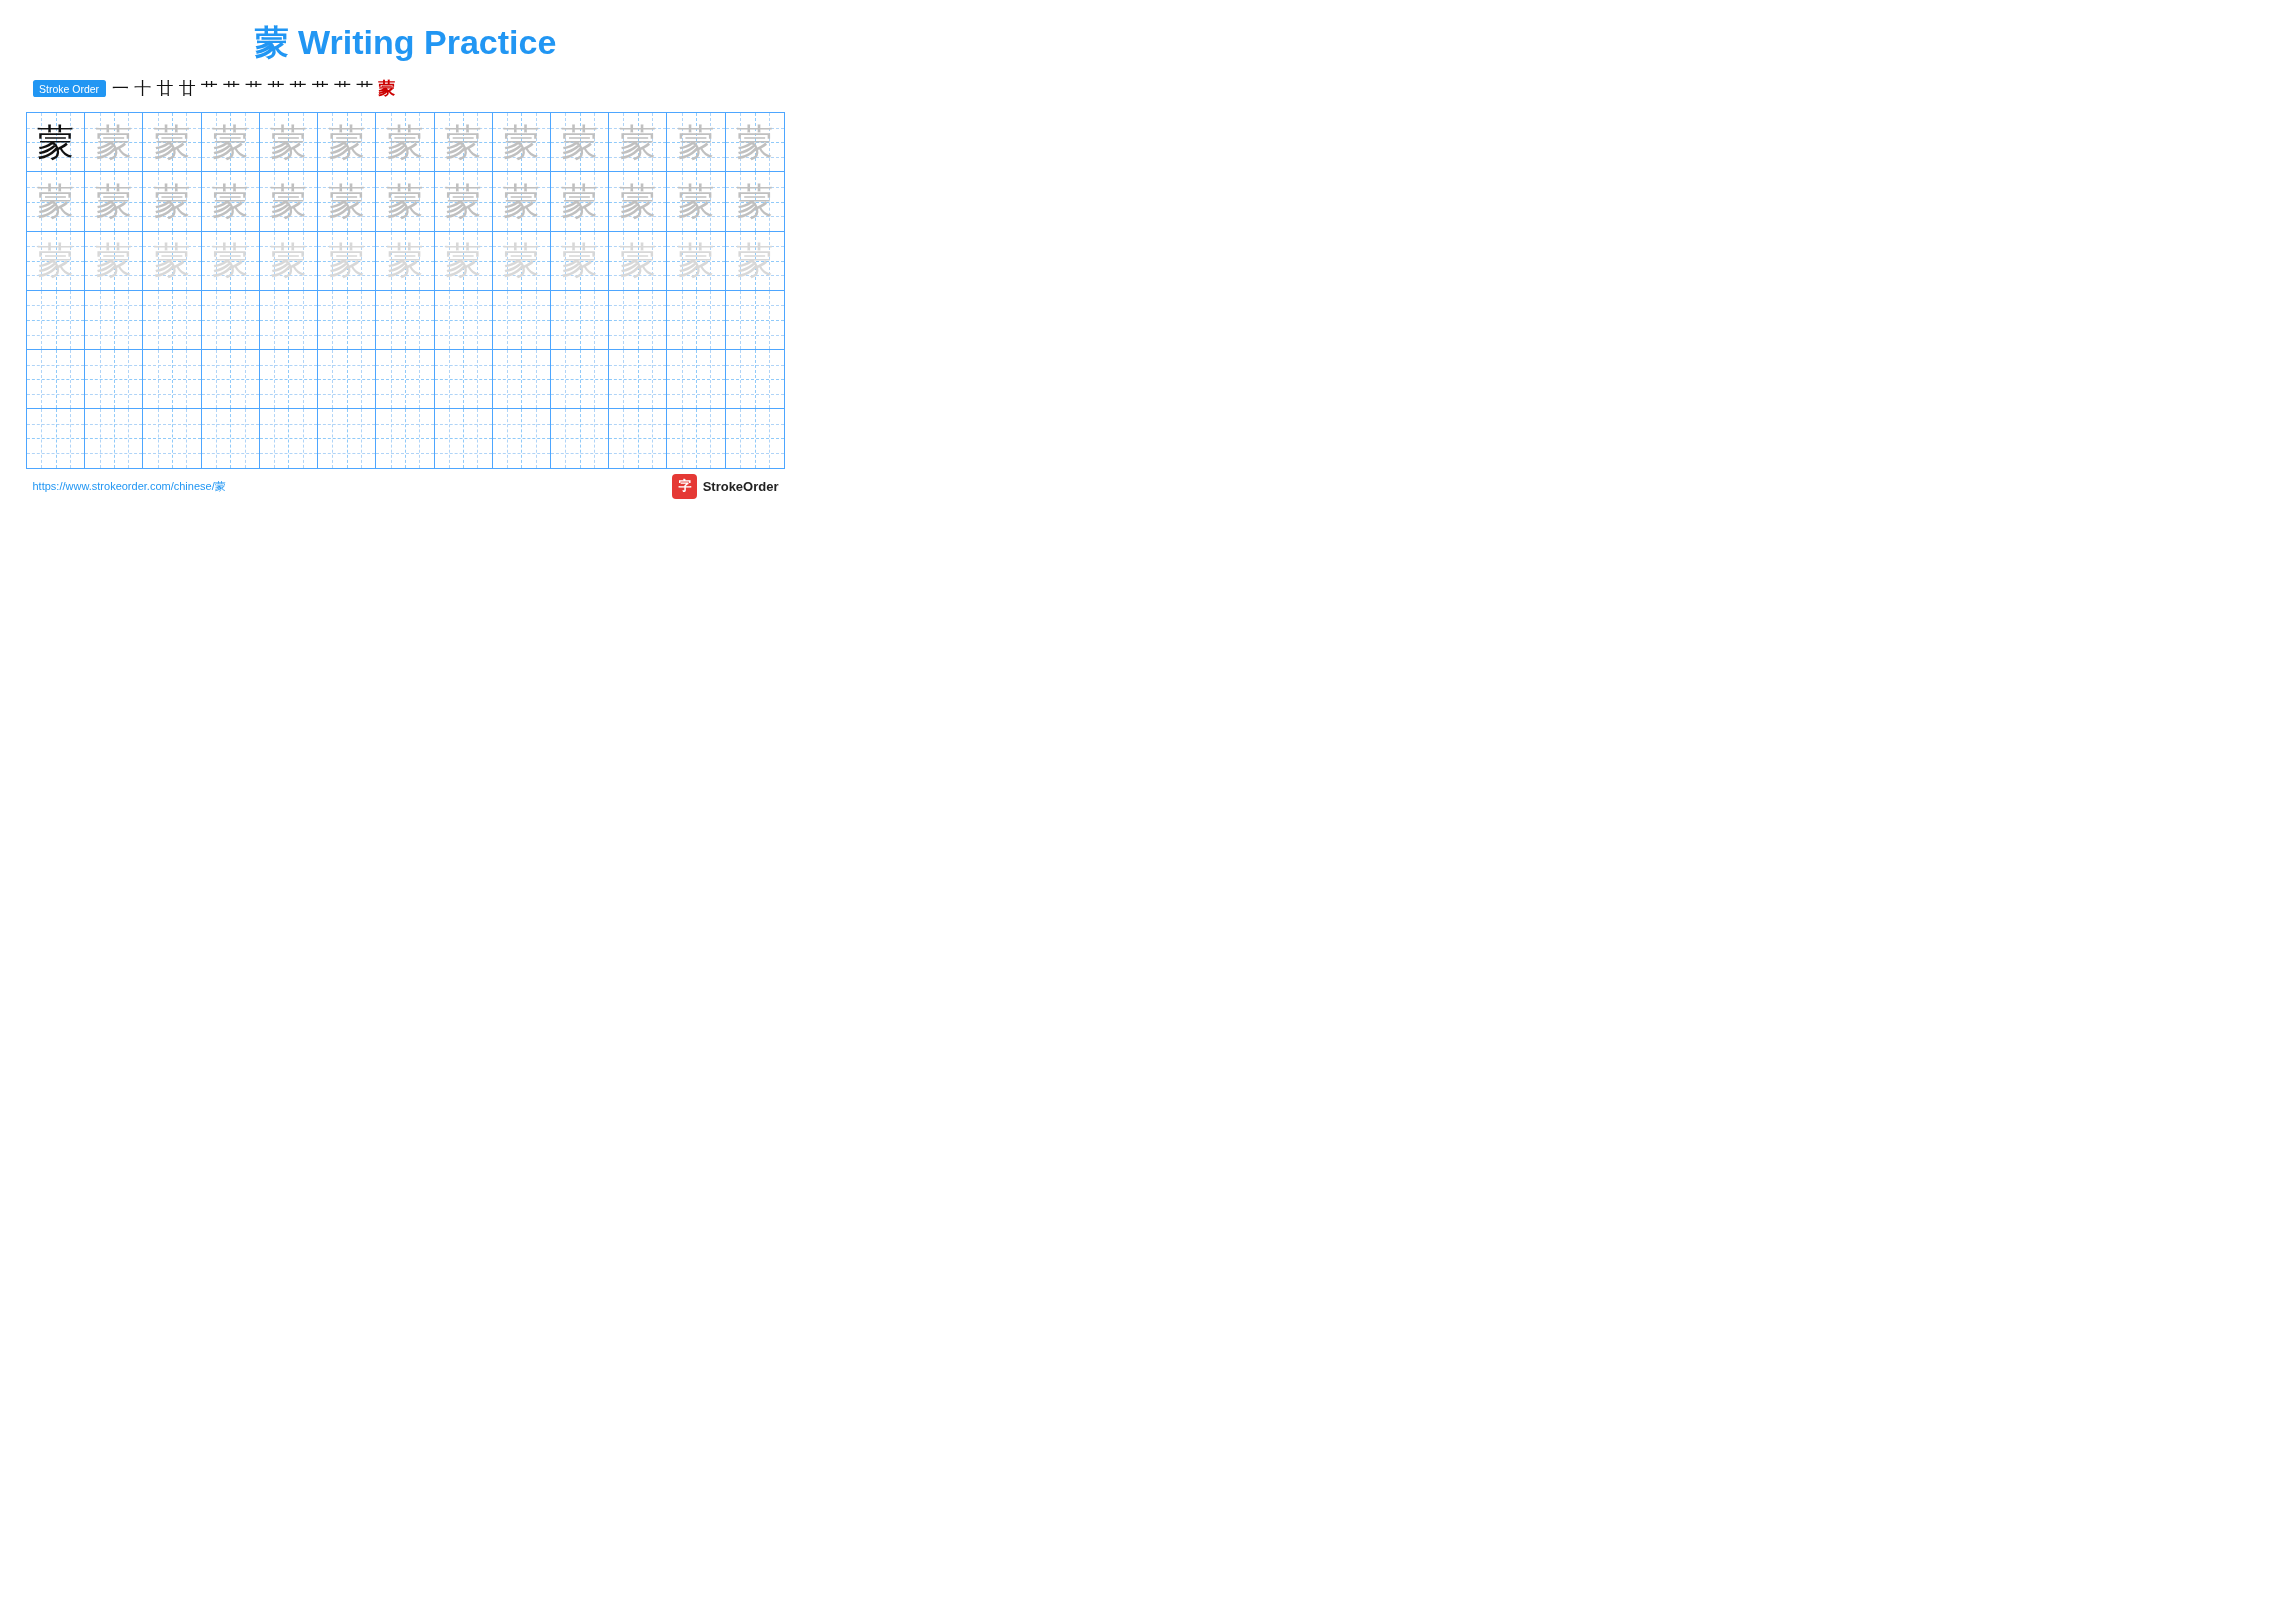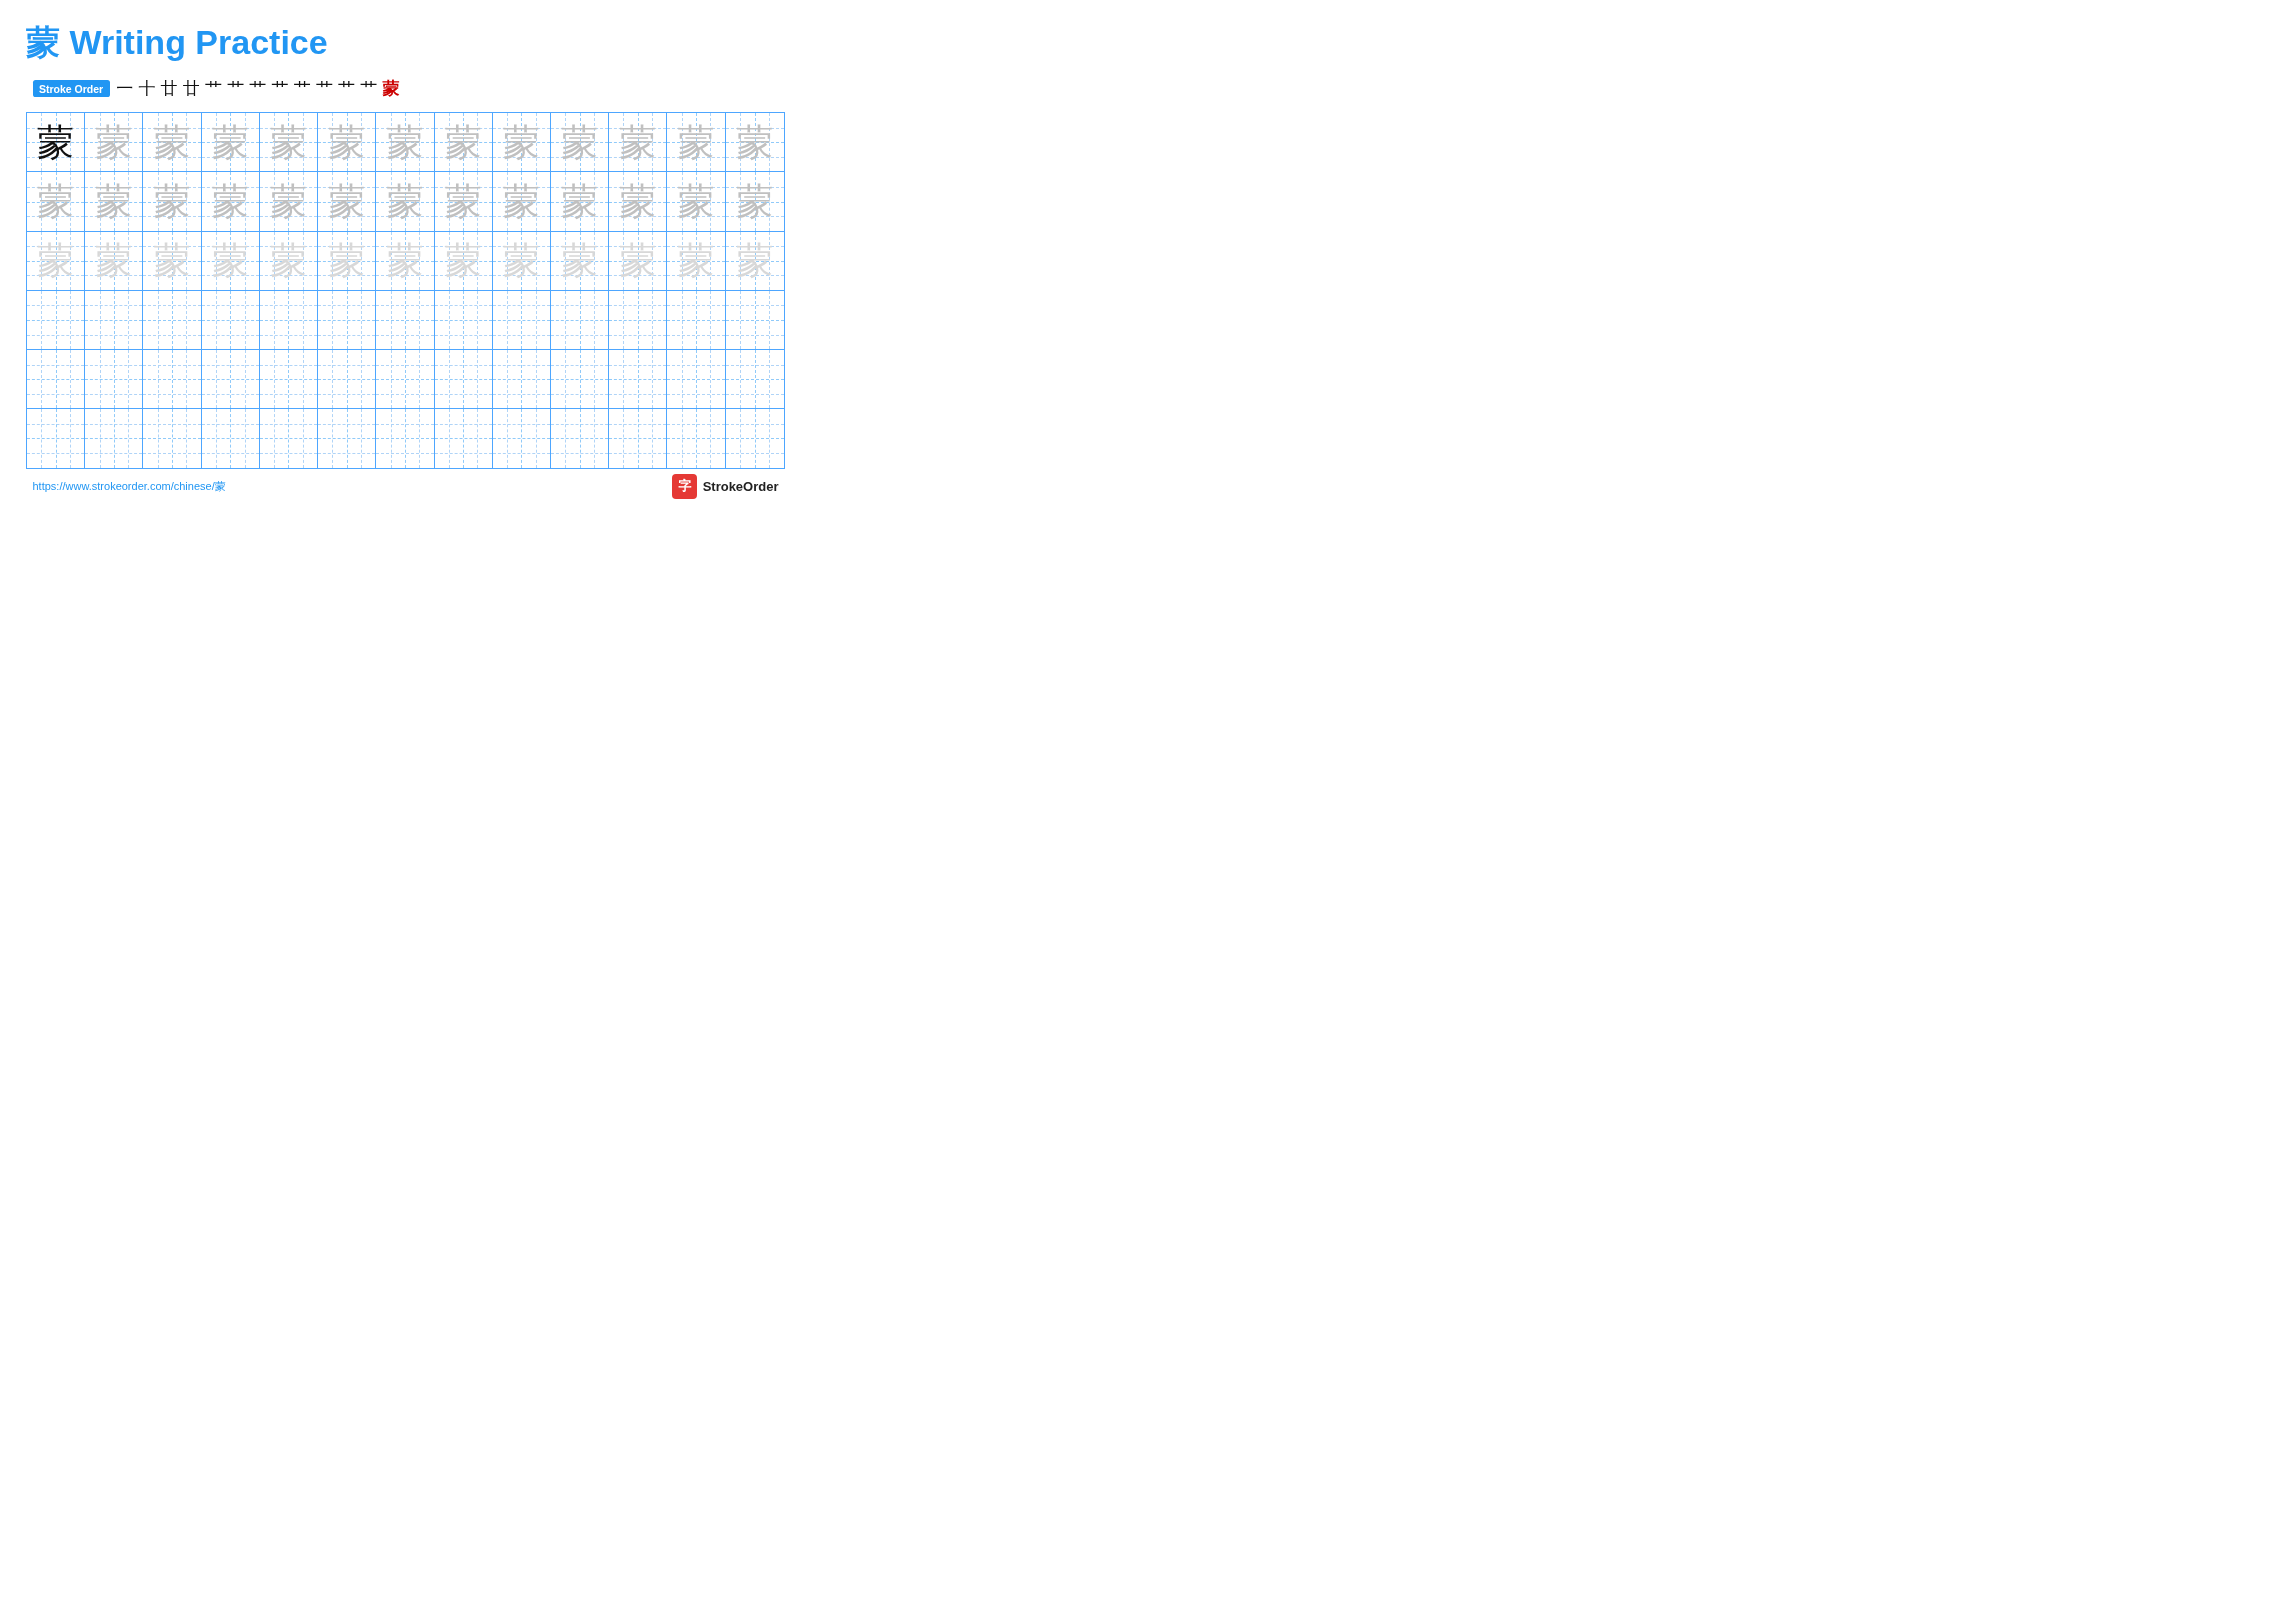"蒙 Writing Practice" .title-section { text-align: none -> center }
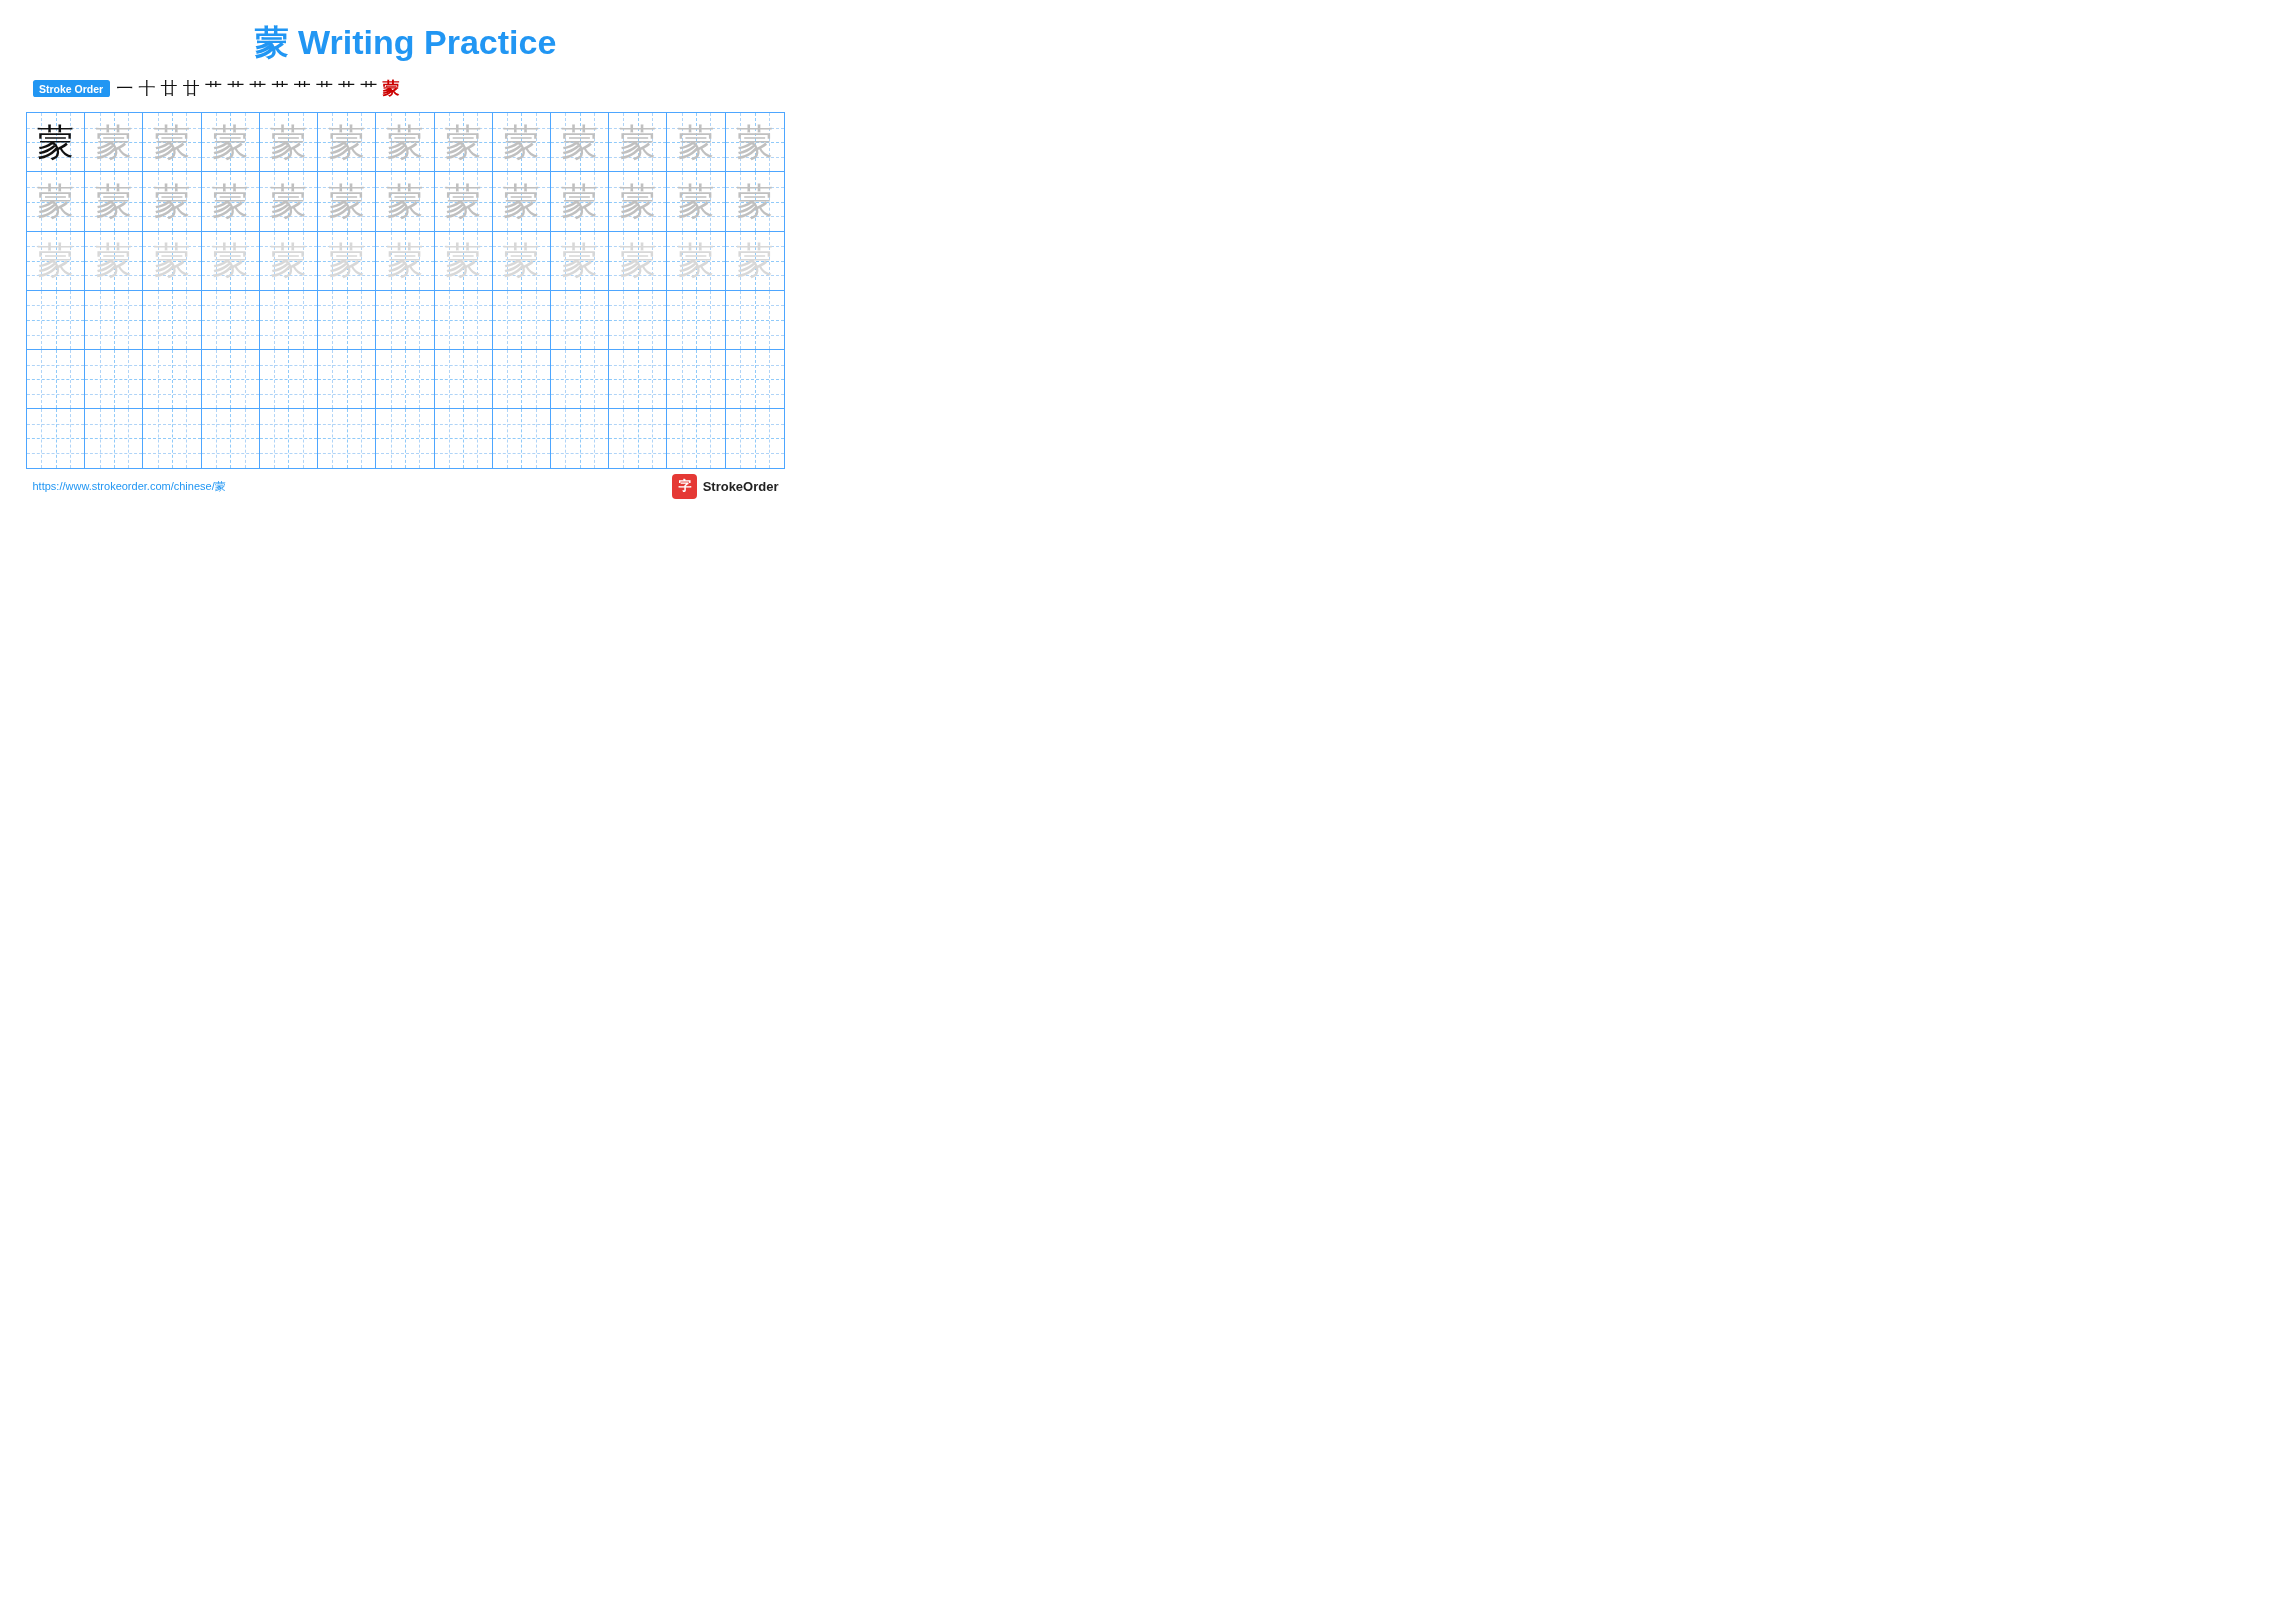"Stroke Order" .stroke-order-badge { font-weight: bold -> normal }
